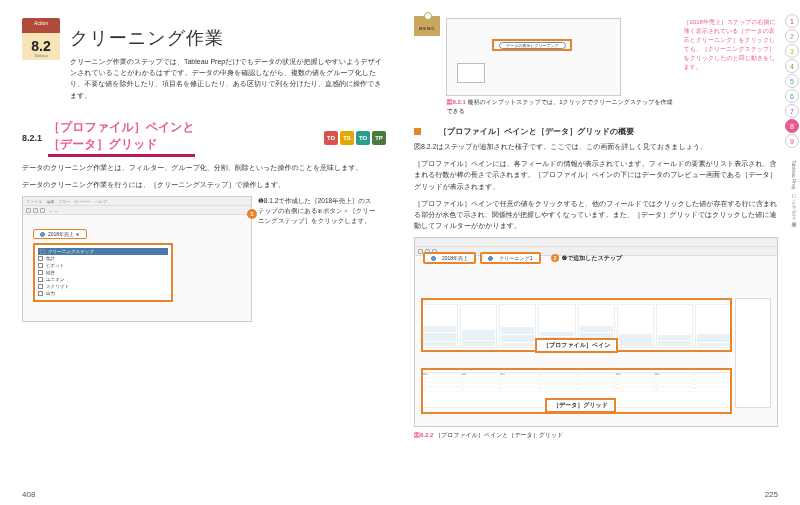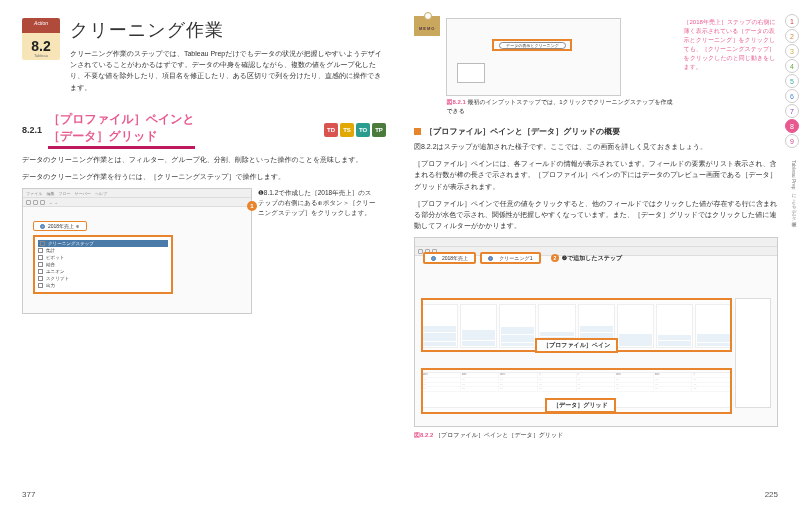"クリーニング作業" .section-title { margin-top: none -> 8px }
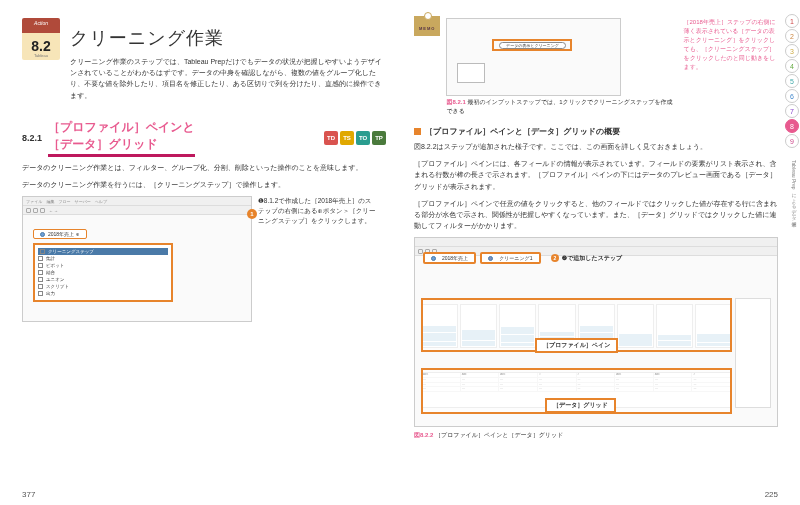"［プロファイル］ペインと［データ］グリッドの概要" .h-orange { gap: 4px -> 18px }
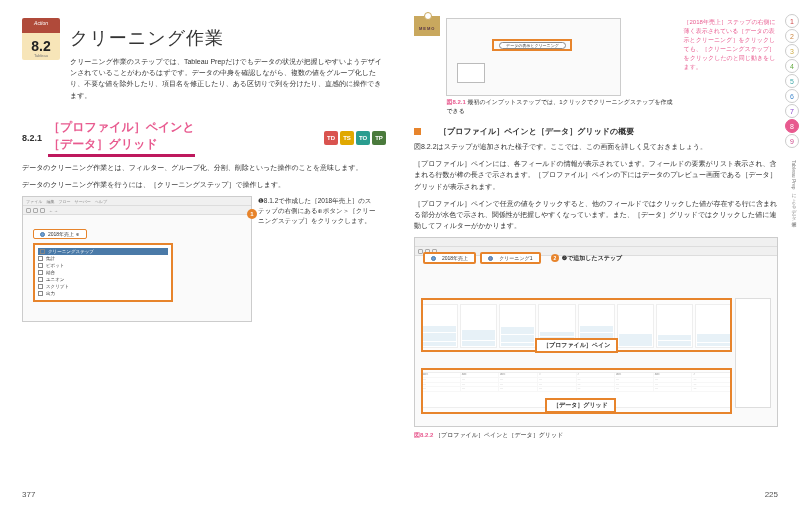"377" div.pagenum { text: 377 -> 408 }
